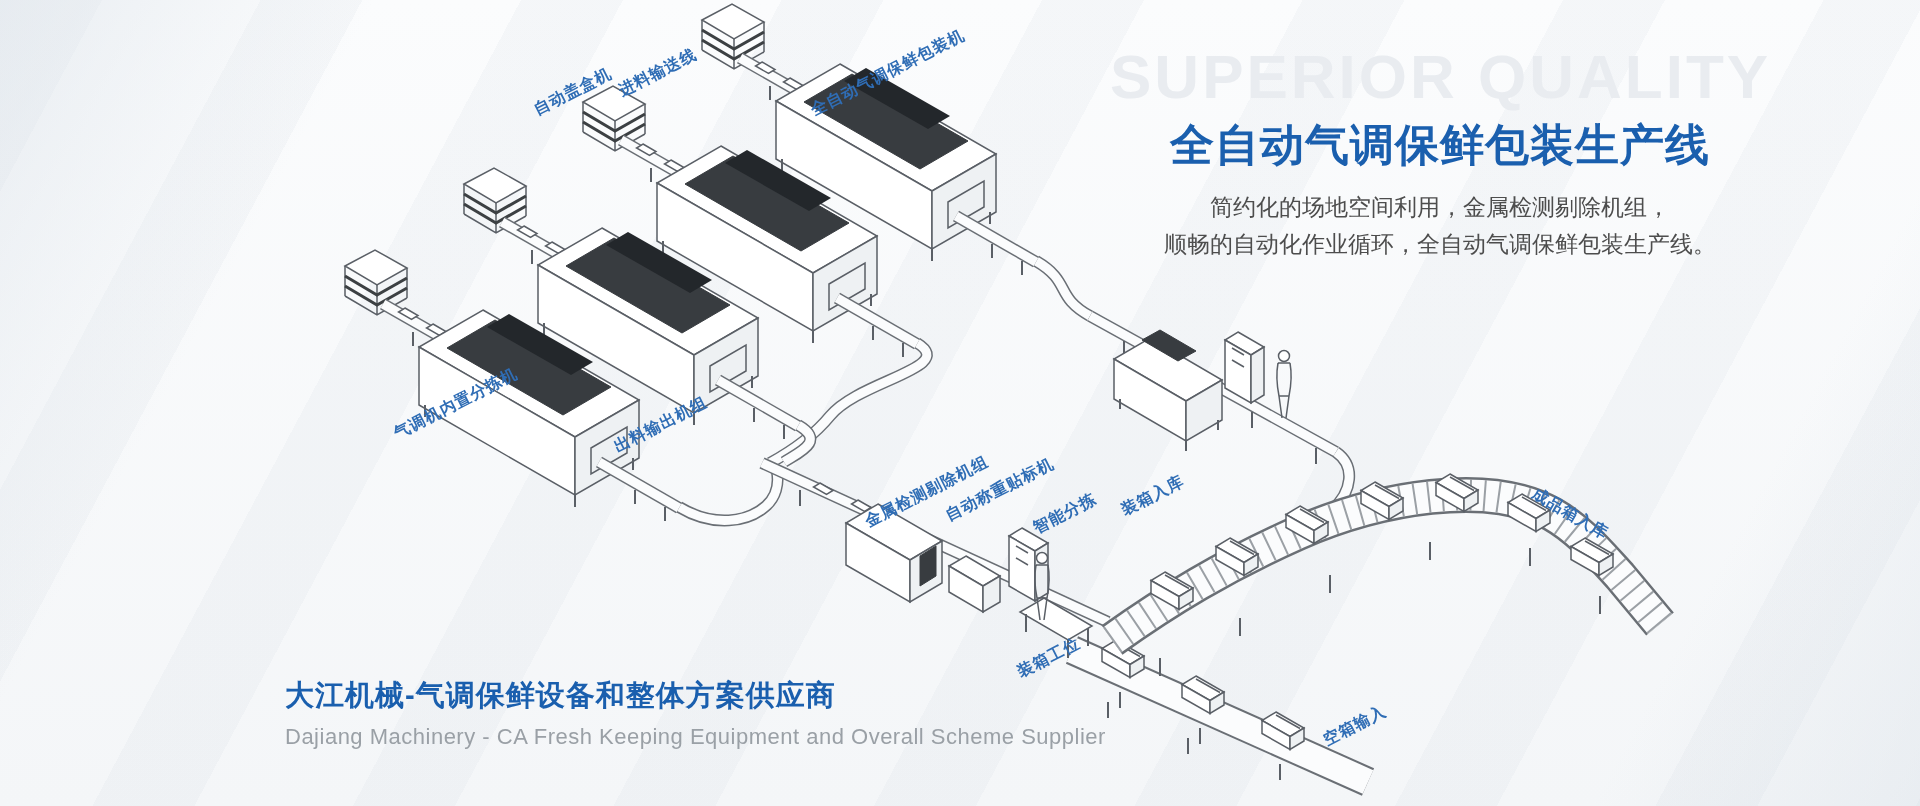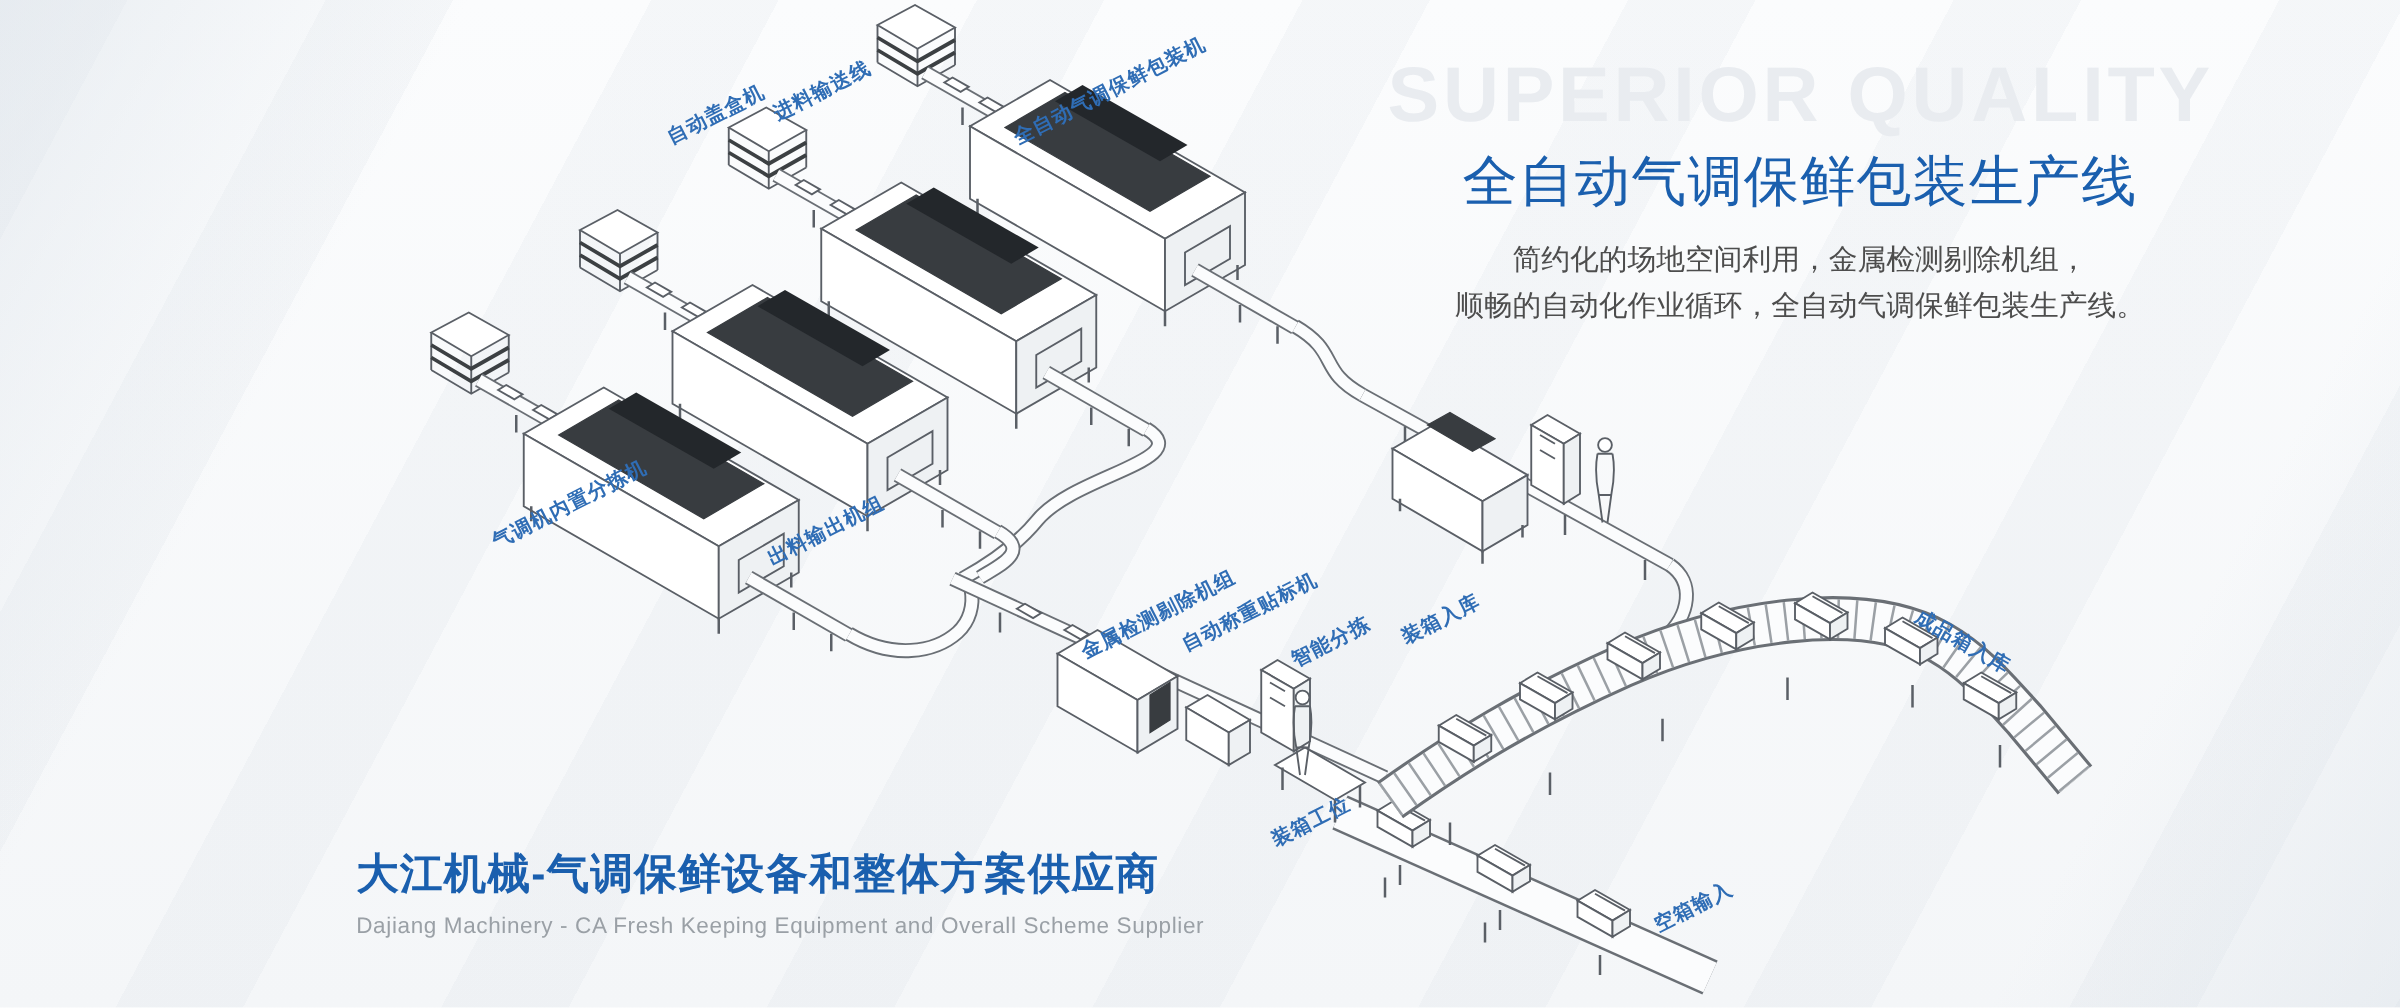"全自动气调保鲜包装生产线" .hero-title { font-weight: 400 -> 700 }
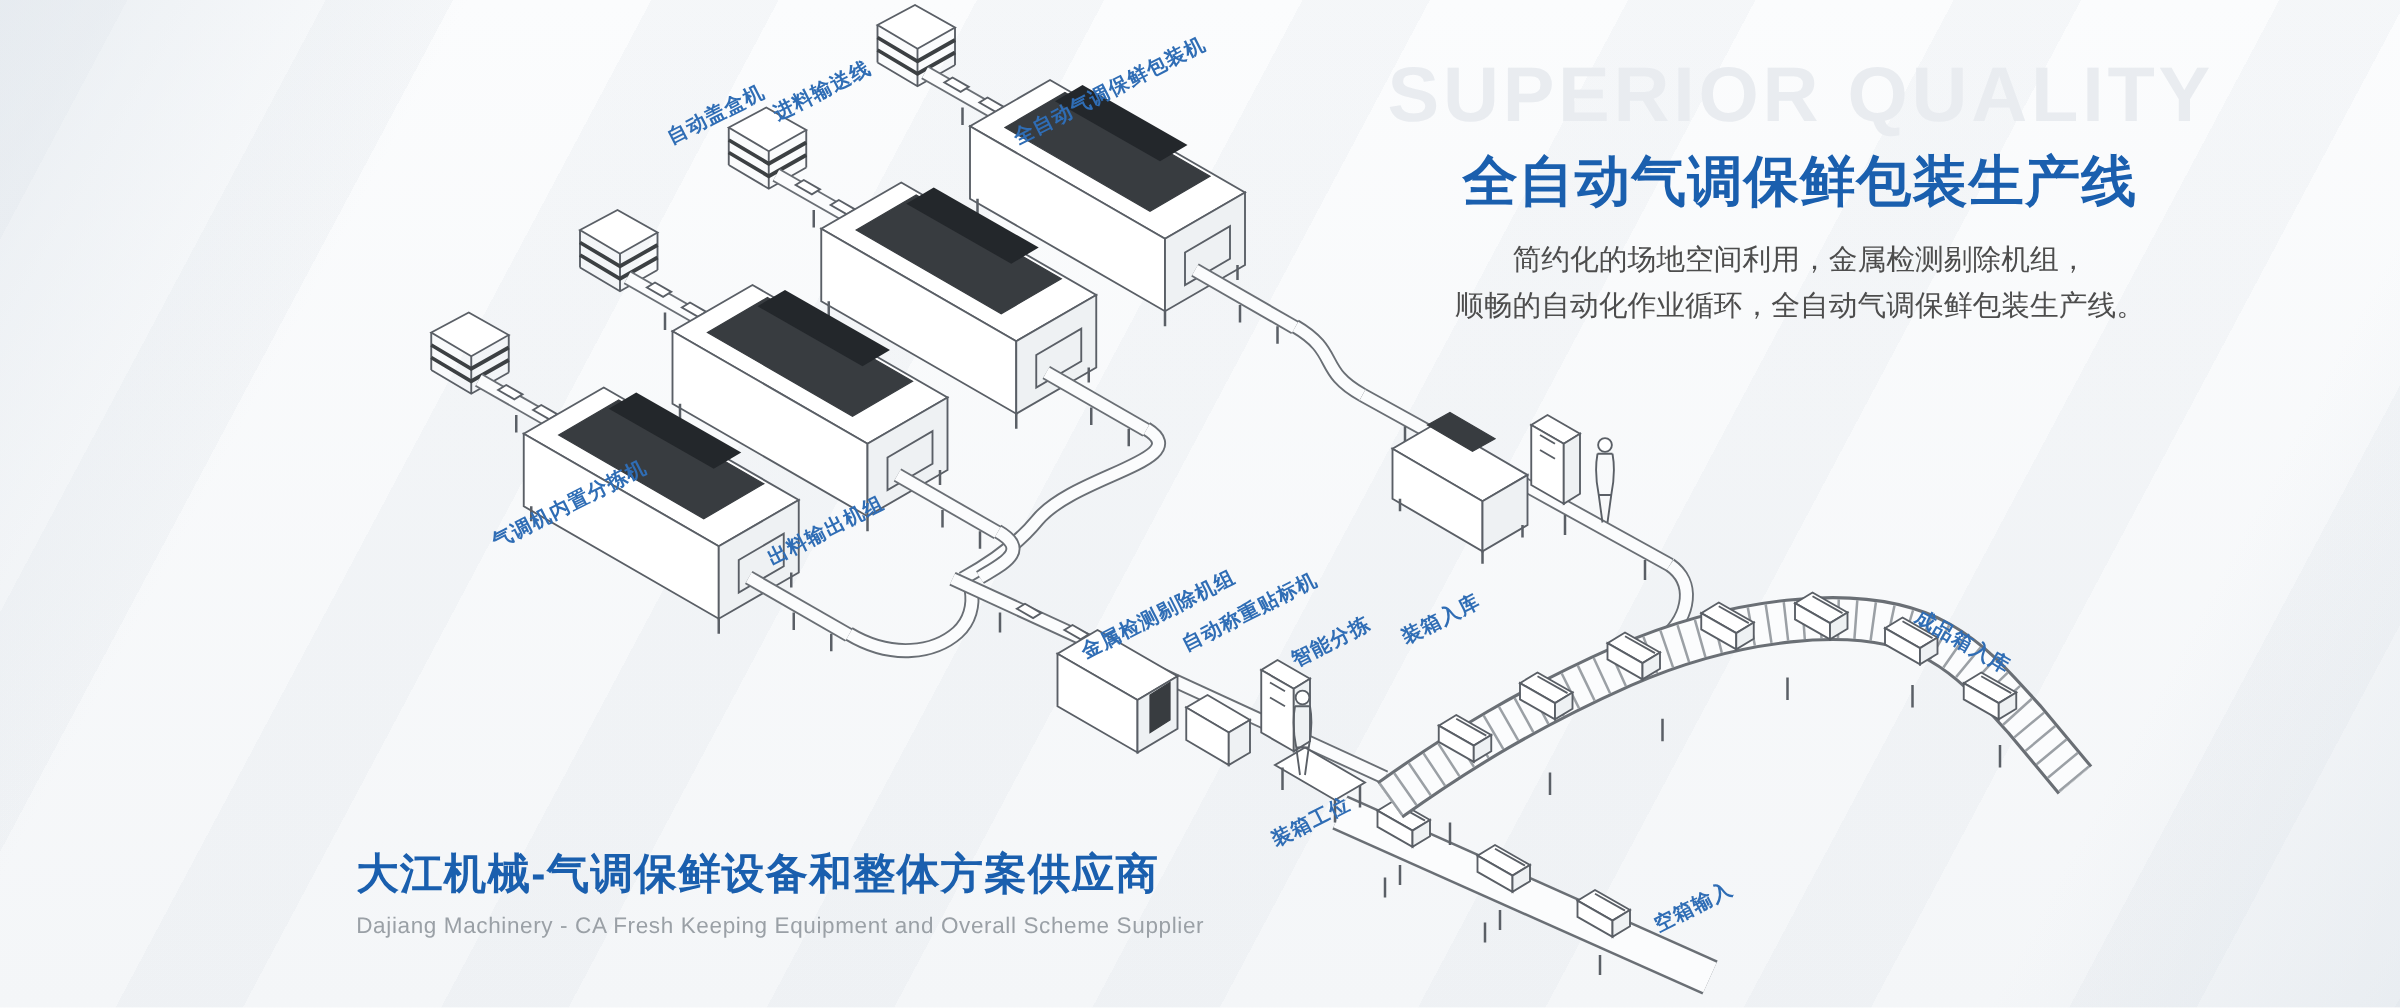"大江机械-气调保鲜设备和整体方案供应商" .footer-title { font-size: 34px -> 29px }
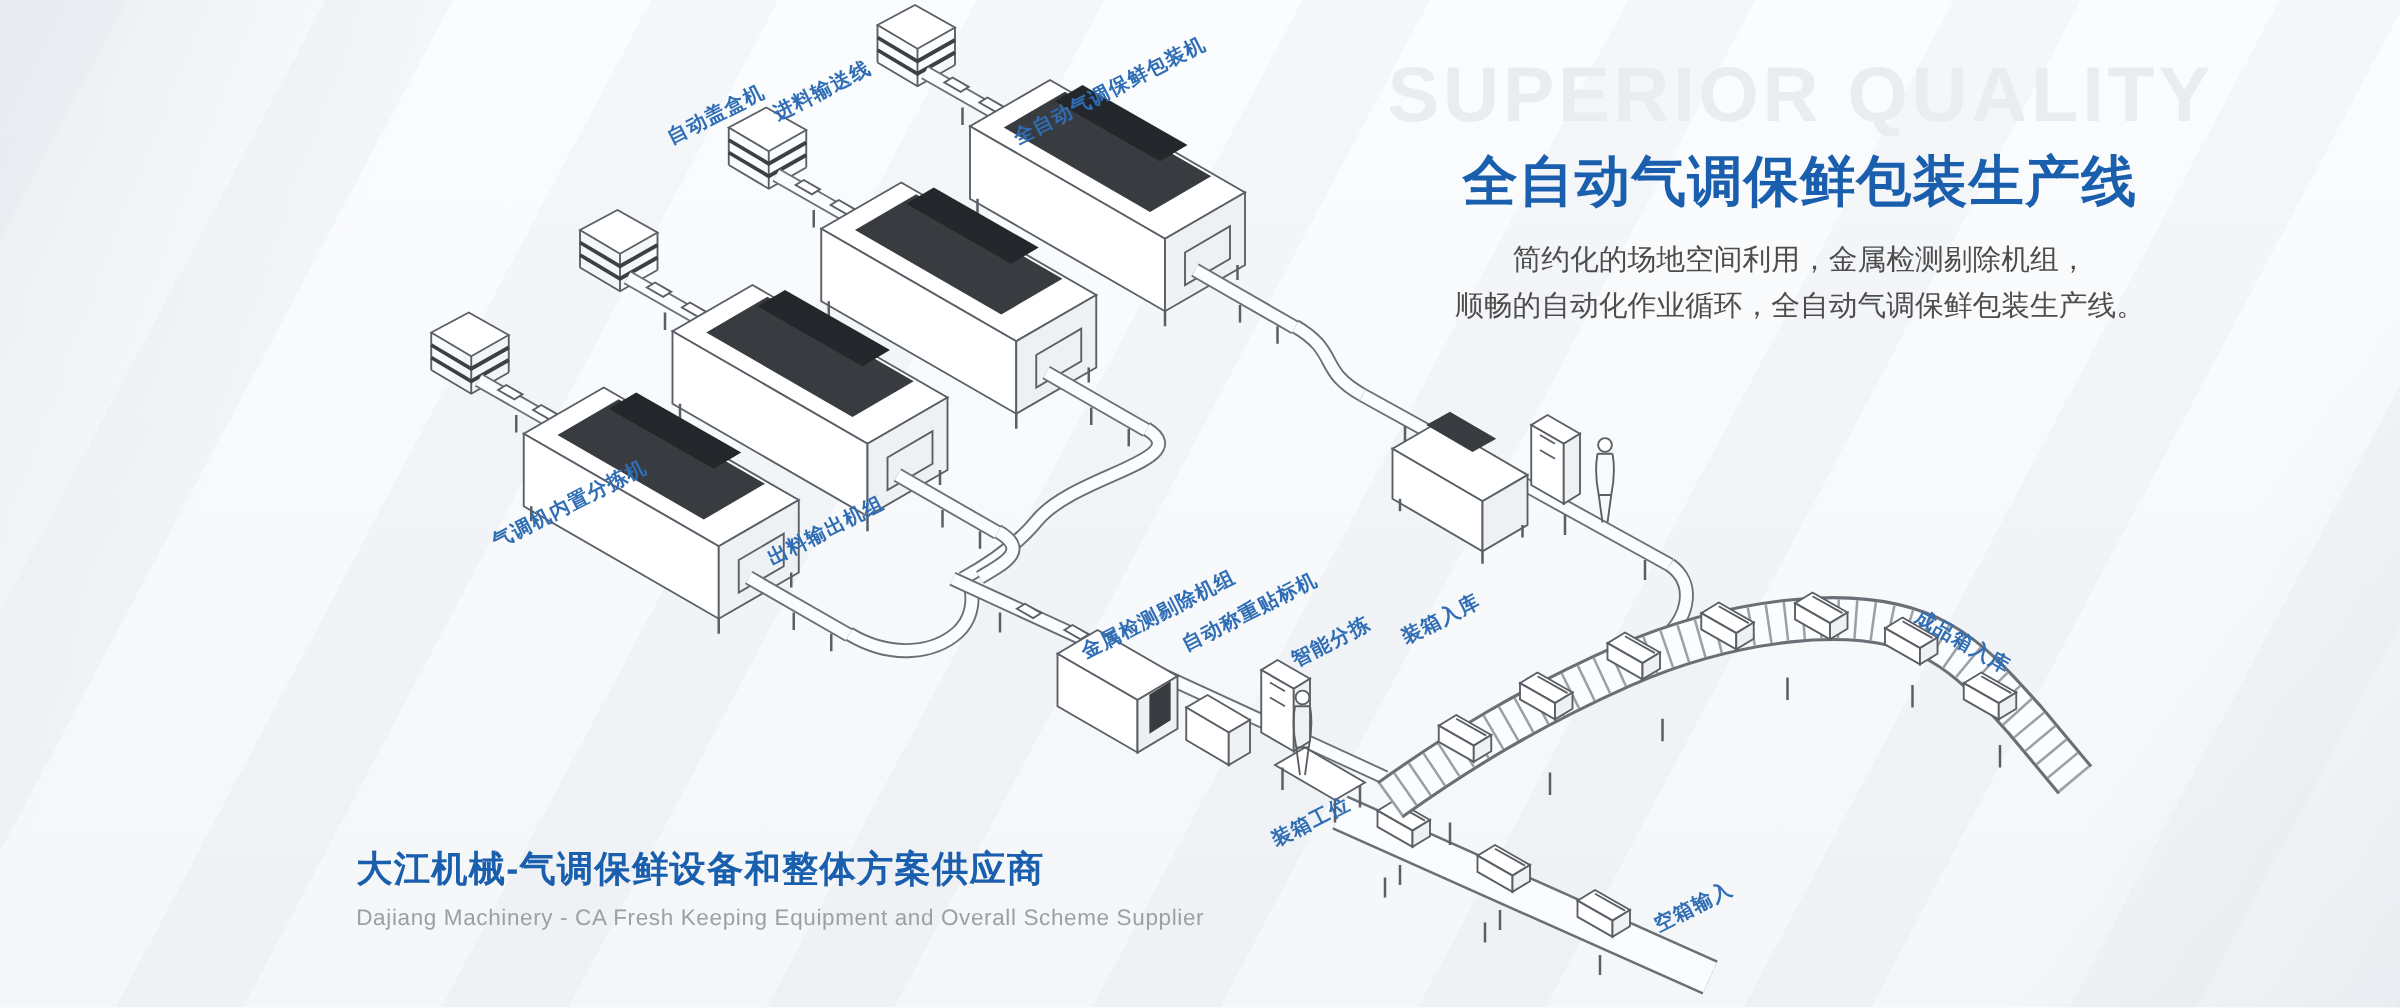"Dajiang Machinery - CA Fresh" .footer-sub { font-size: 18px -> 22px }
